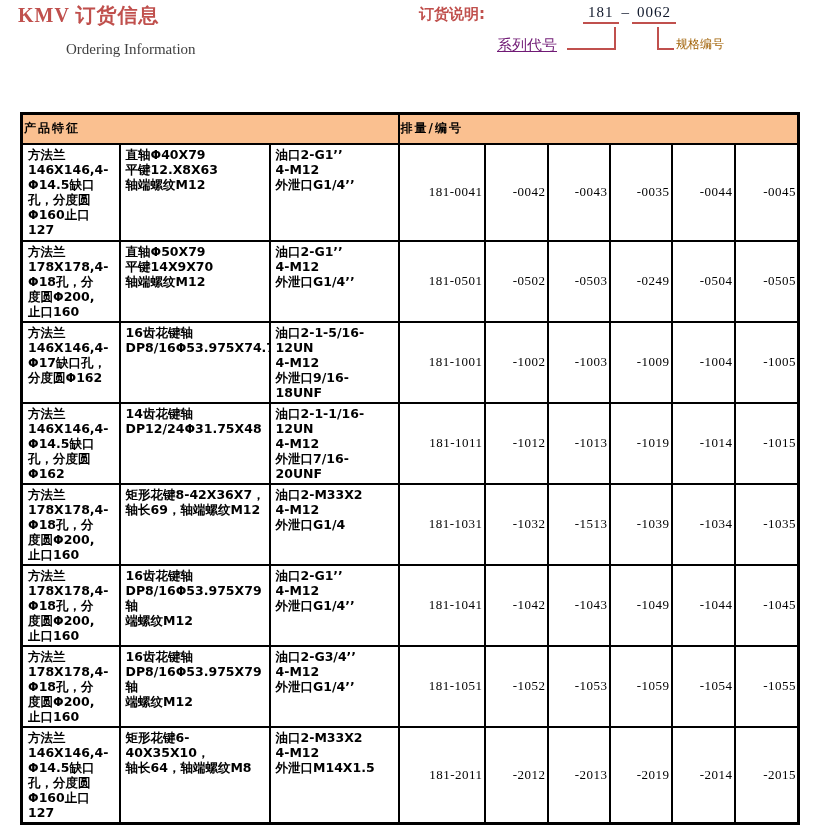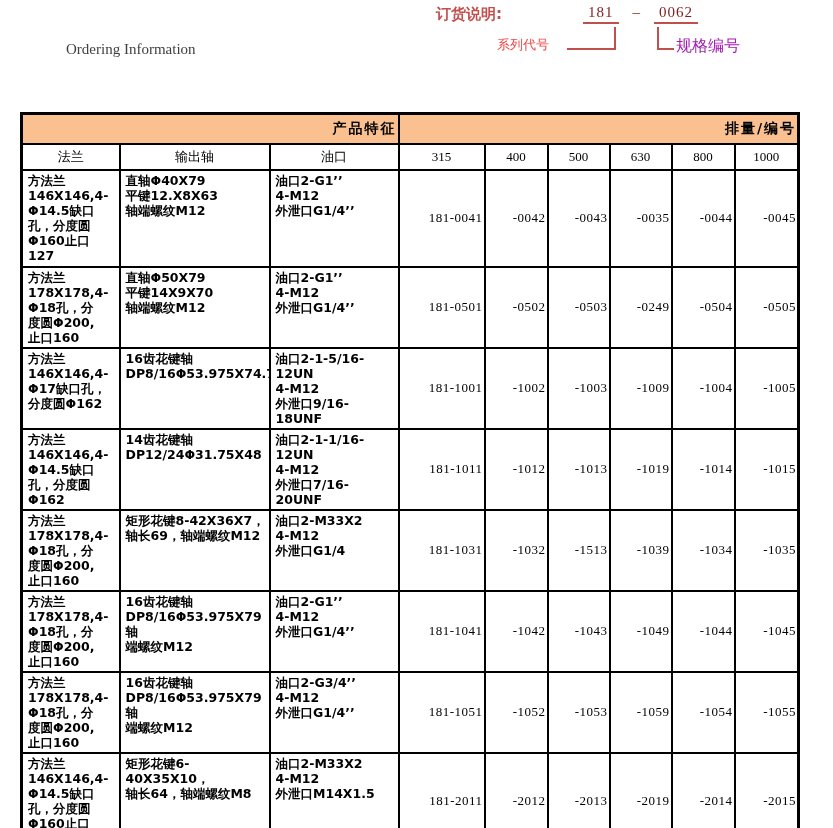"KMV 订货信息" div.title { html: none -> <div>KMV 订货信息</div> }
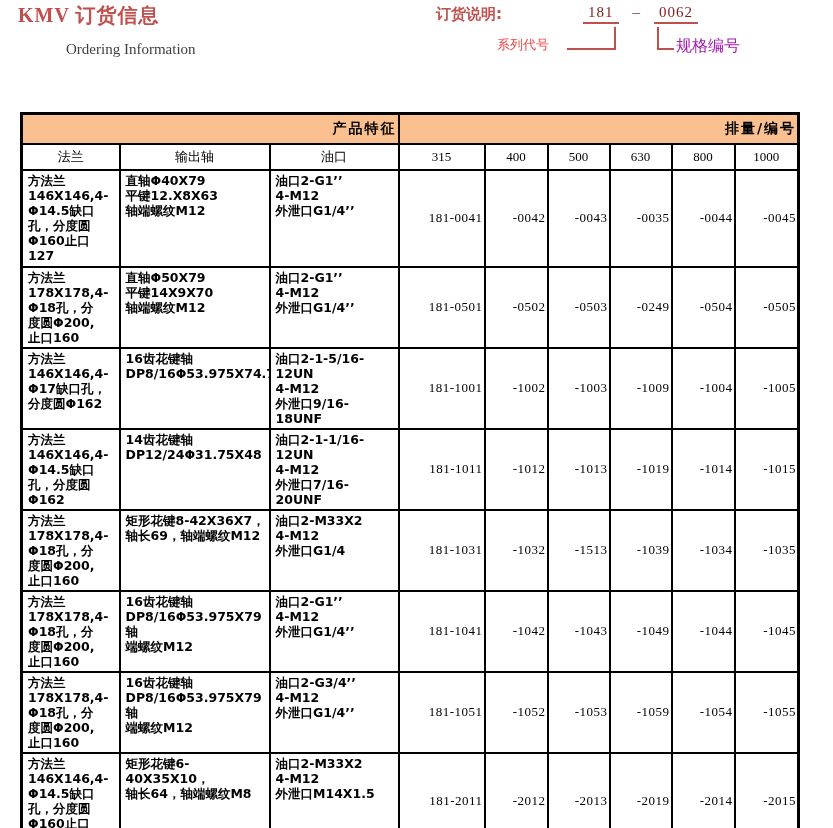"订货说明:" .order-note-label { left: 436px -> 419px }
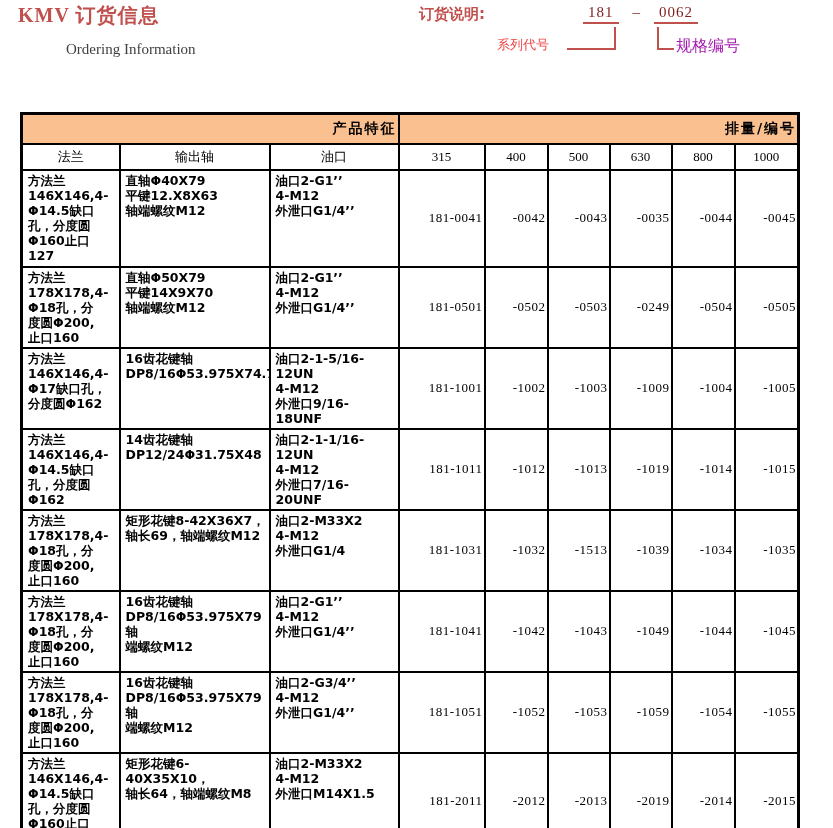"181" .order-code { color: #7f1d1d -> #0f172a; gap: 12px -> 1px }
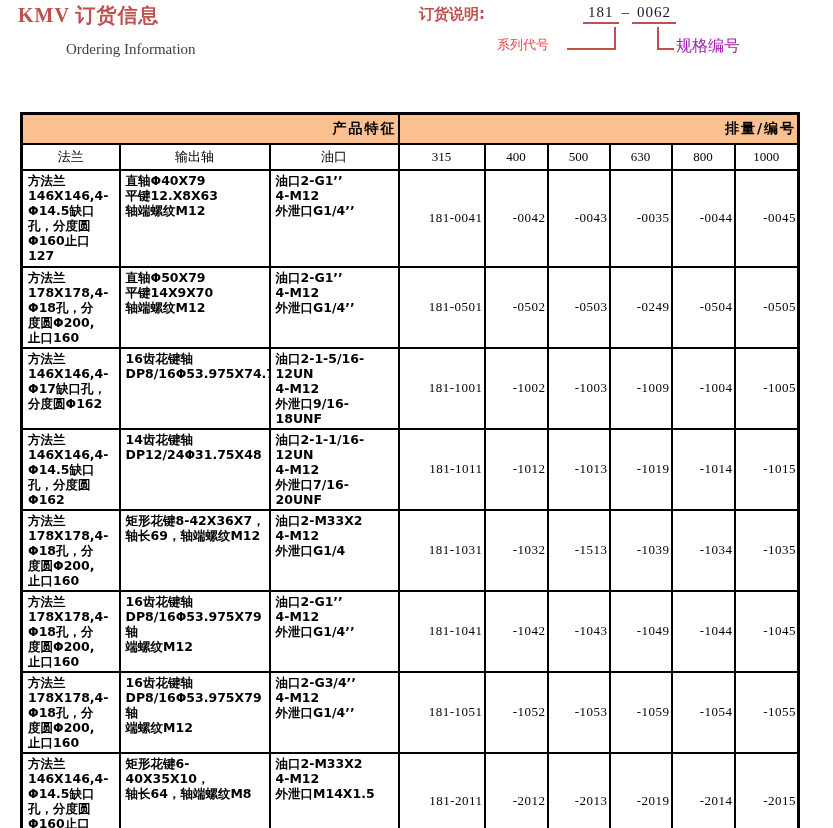"系列代号" .series-label { color: #ef4444 -> #701a75; font-size: 13px -> 15px; text-decoration: none -> underline }
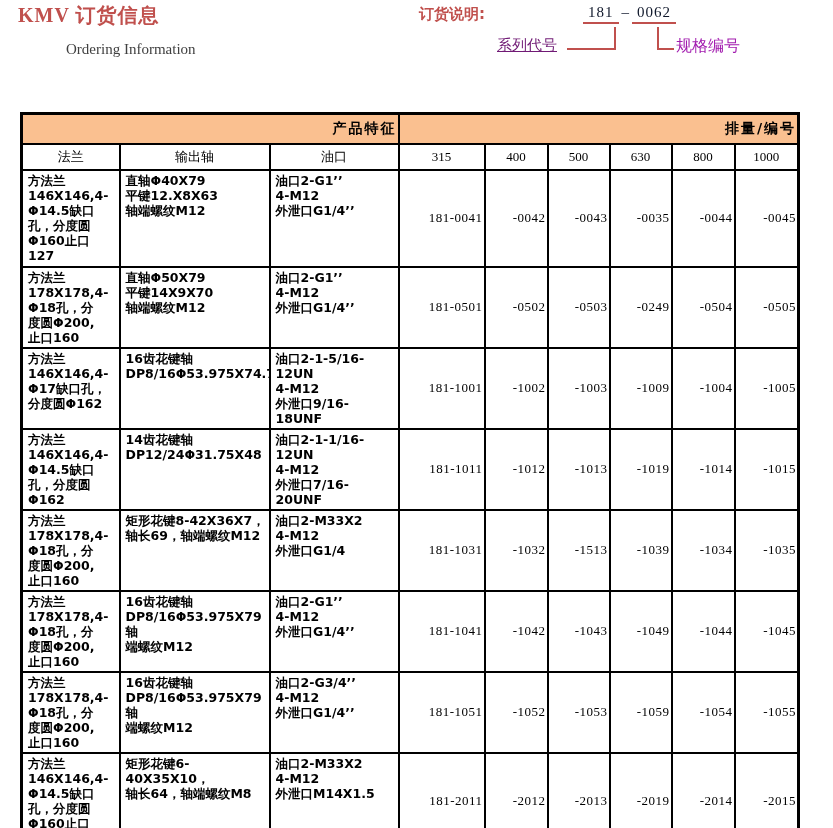"规格编号" .spec-label { color: #a21caf -> #a16207; font-size: 16px -> 12px }
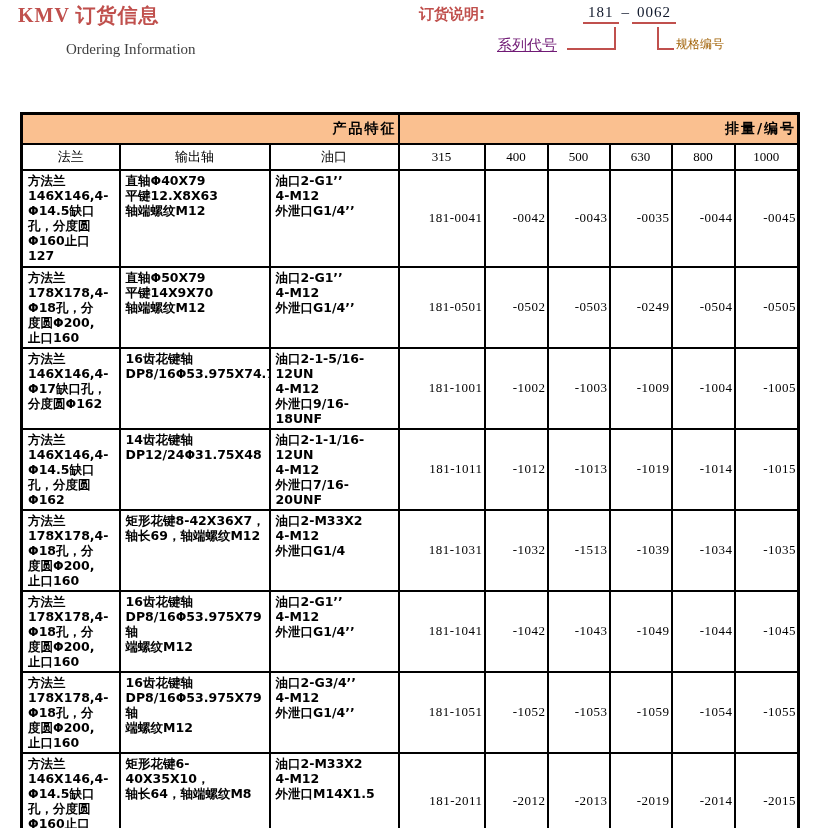"产品特征" tr.group-header th { font-size: 14px -> 12px; text-align: right -> left }
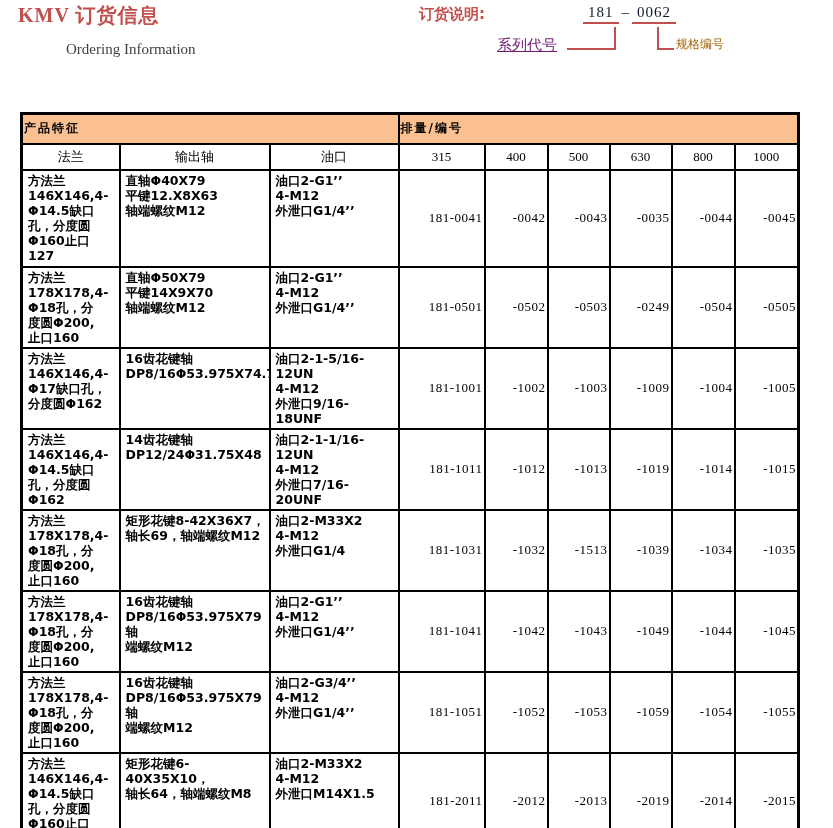"法兰" tr.sub-header { html: <tr> <th>法兰</th> <th>输出轴</th> <th>油口</th> <th>315</th> <th>400</th> <th>500</th> <th>630</th> <th>800</th> <th>1000</th> </tr> -> none }
